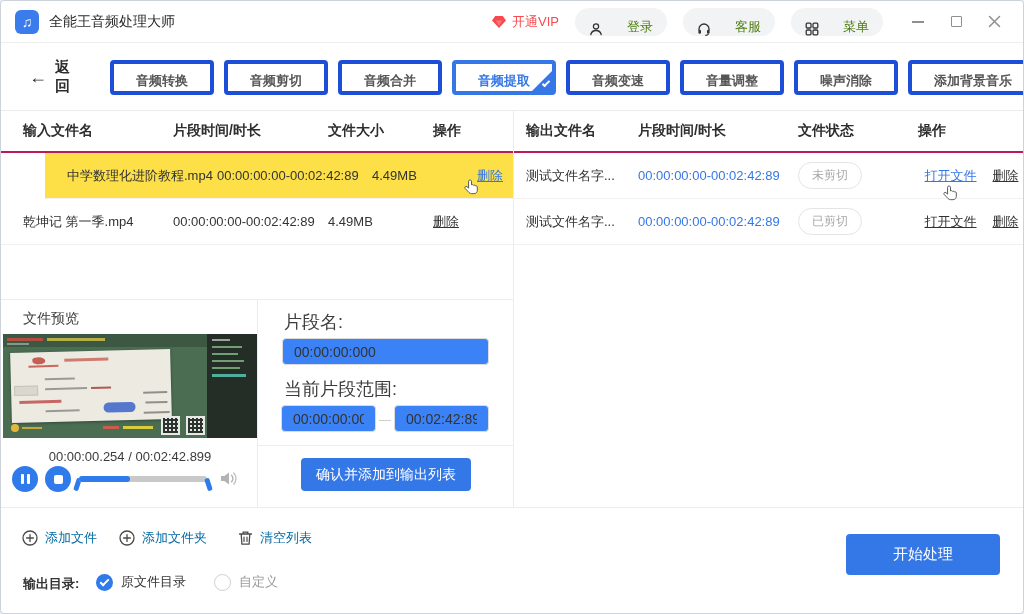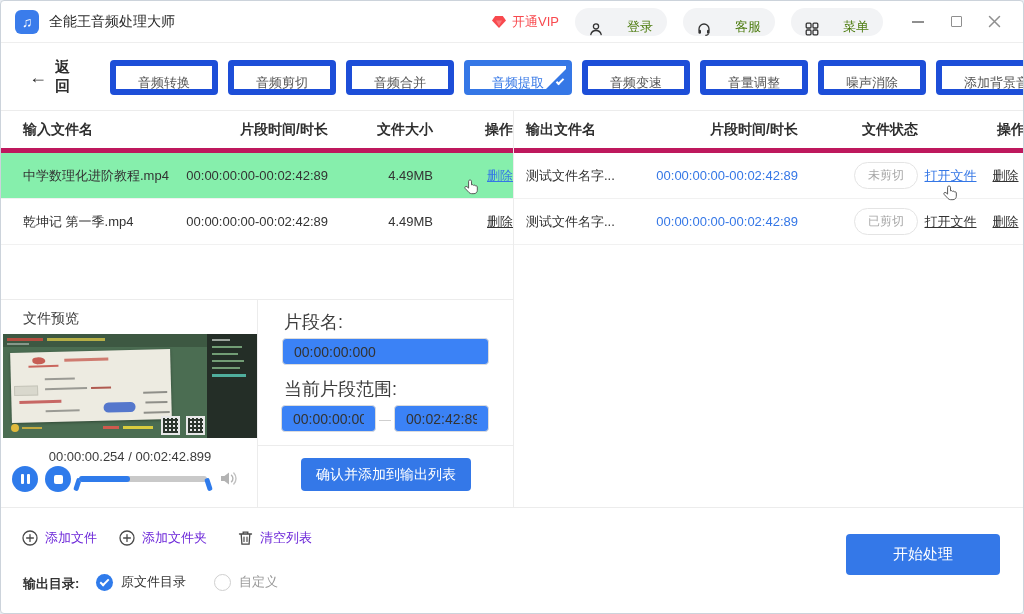"音频转换" .tab { border: 6px solid #1d4ed8 -> 4px solid #1d4ed8; font-weight: none -> bold }
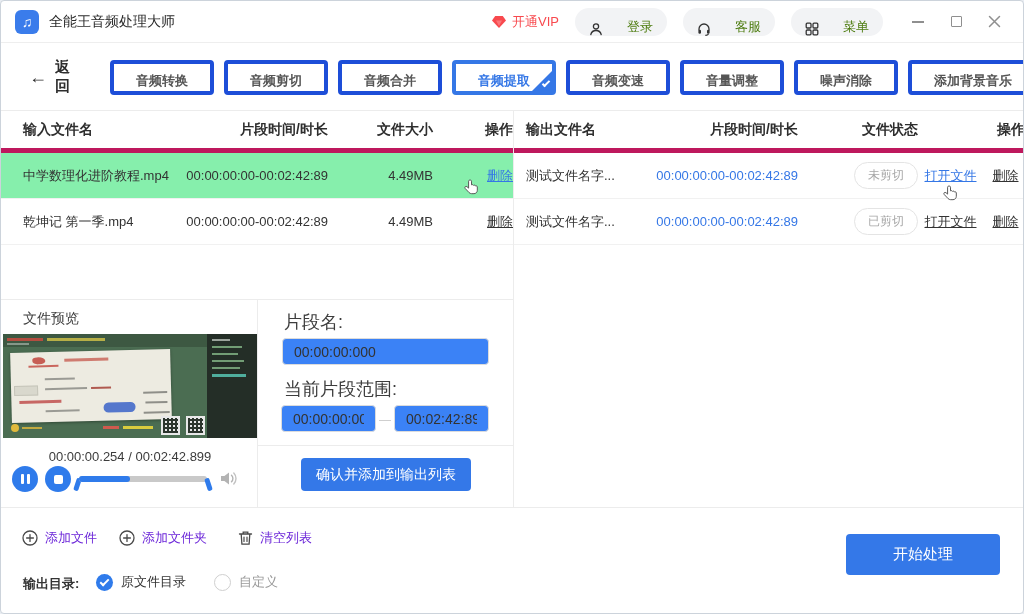"输入文件名" .thead { border-bottom: 5px solid #be185d -> 2px solid #be185d }
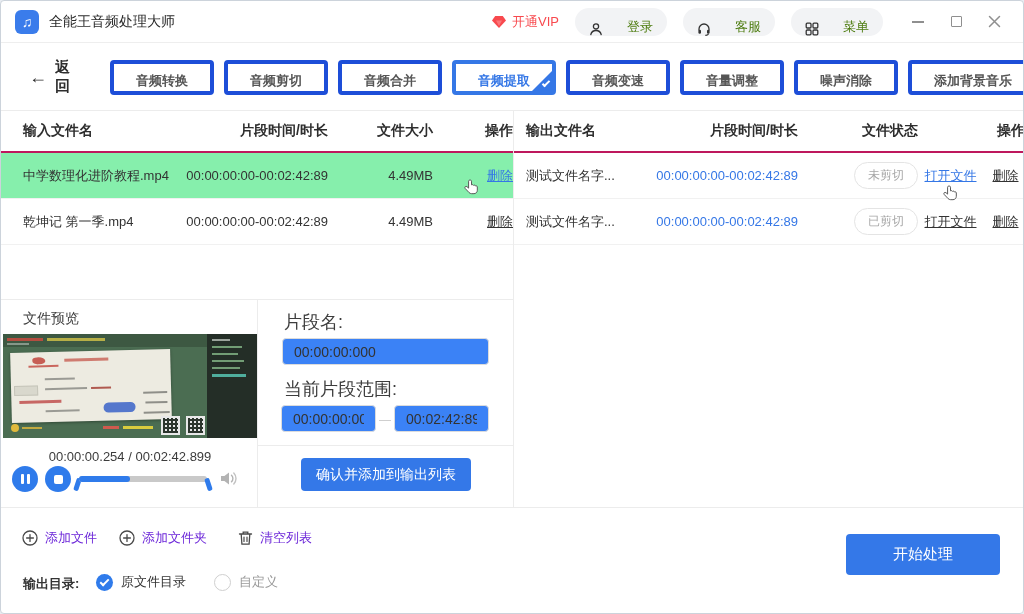"片段时间/时长" .cell-c { text-align: right -> left }
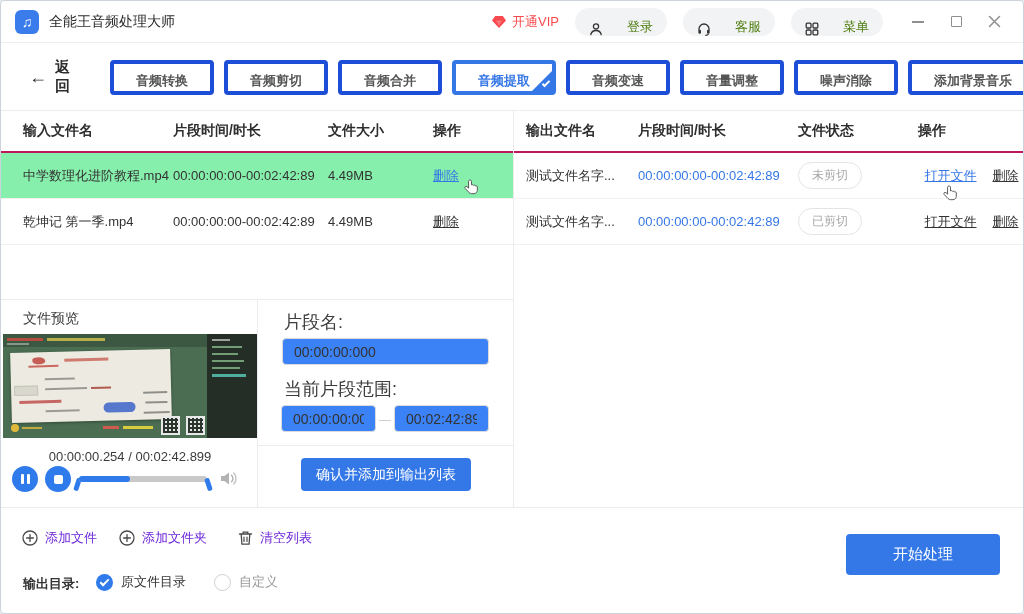"中学数理化进阶教程.mp4" .row-hl { background: #86efac -> #fde047; margin-left: none -> 44px }
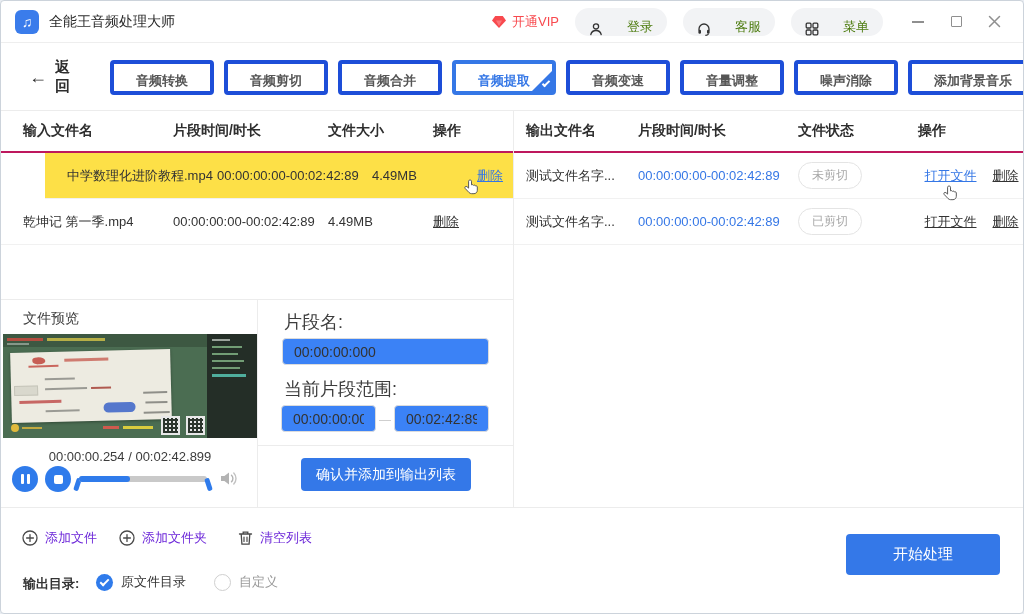"添加文件" .tool { color: #6d28d9 -> #0369a1 }
